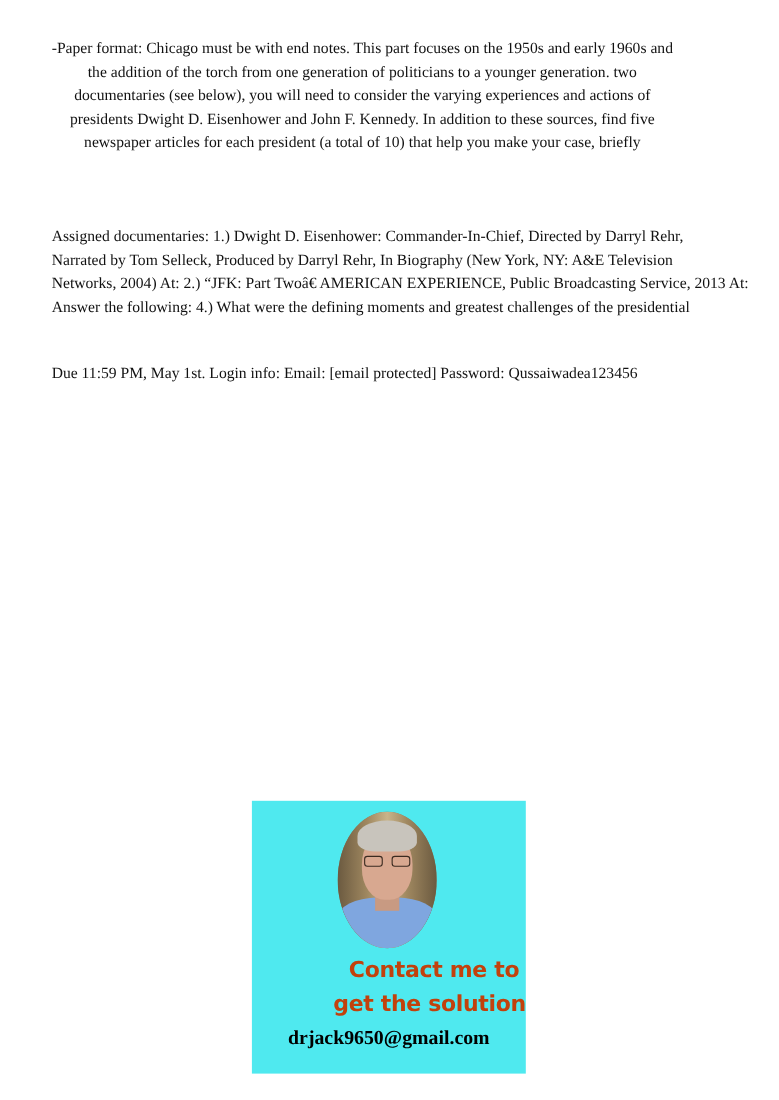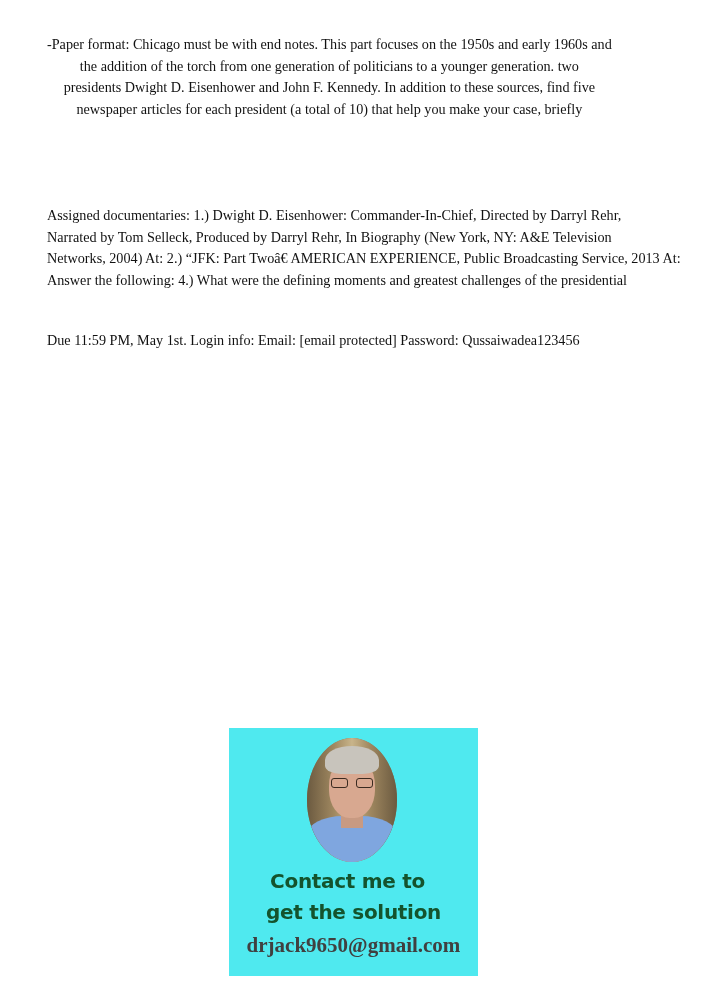"documentaries (see below), you will" div { html: none -> <div>documentaries (see below), you will need to consider the varying experiences and actions of</div> }
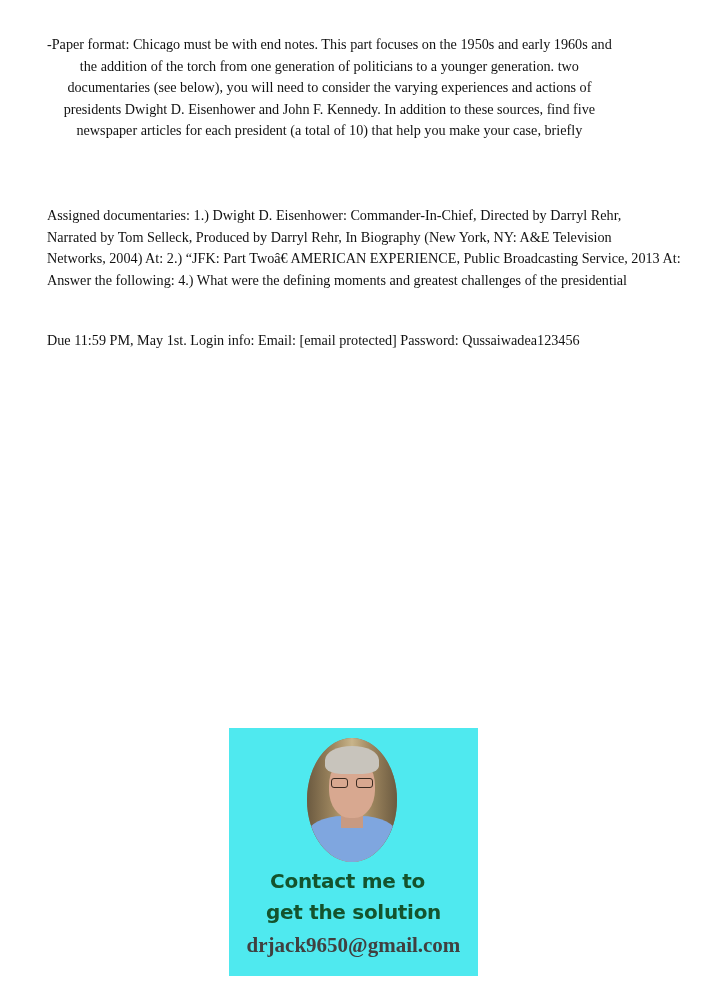"Contact me to" .cta { color: #14532d -> #c2410c; text-align: center -> right }
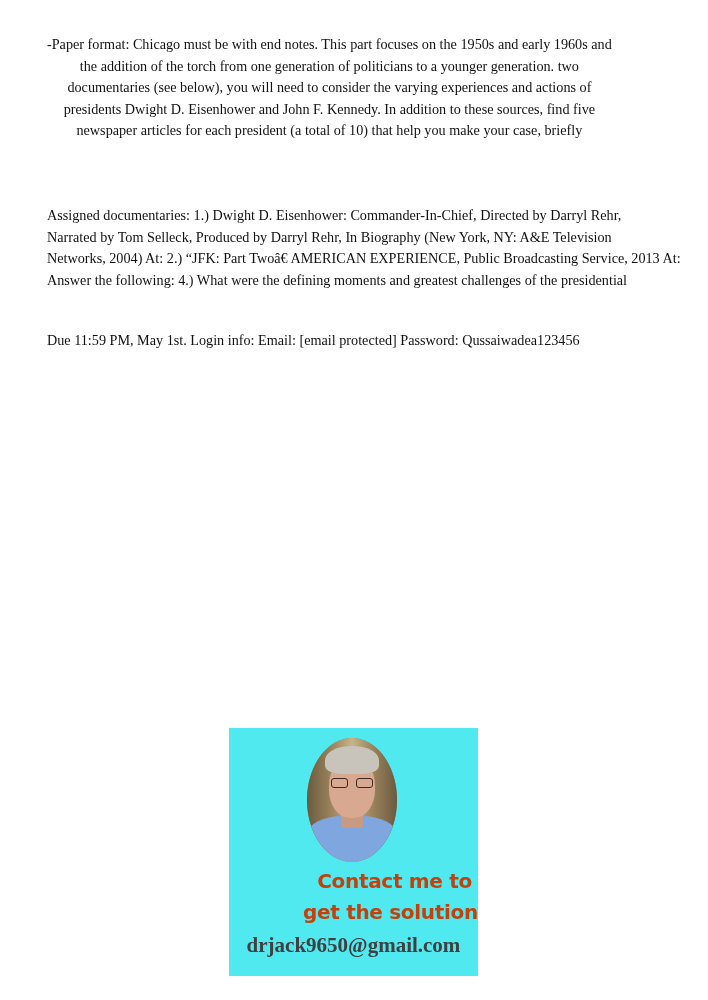"drjack9650@gmail.com" .email { color: #404040 -> #000000; font-size: 21px -> 18px }
